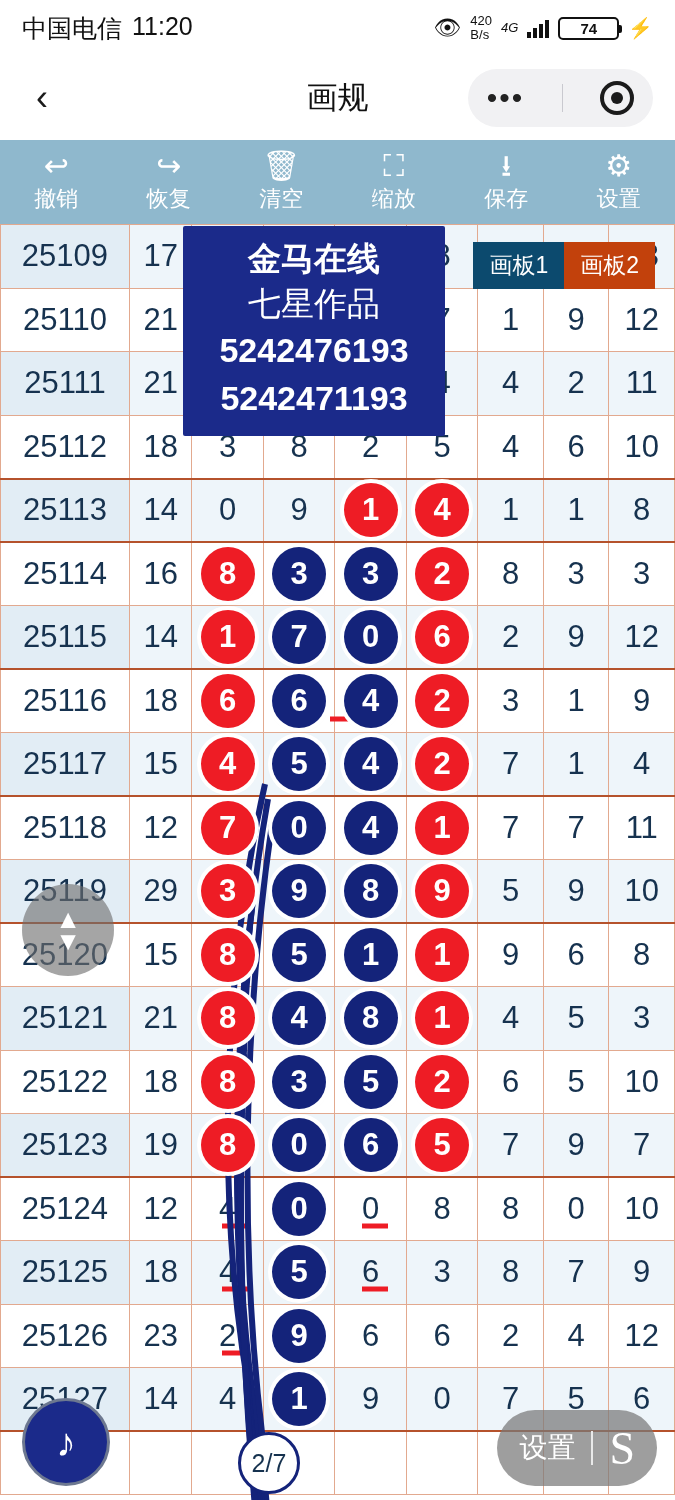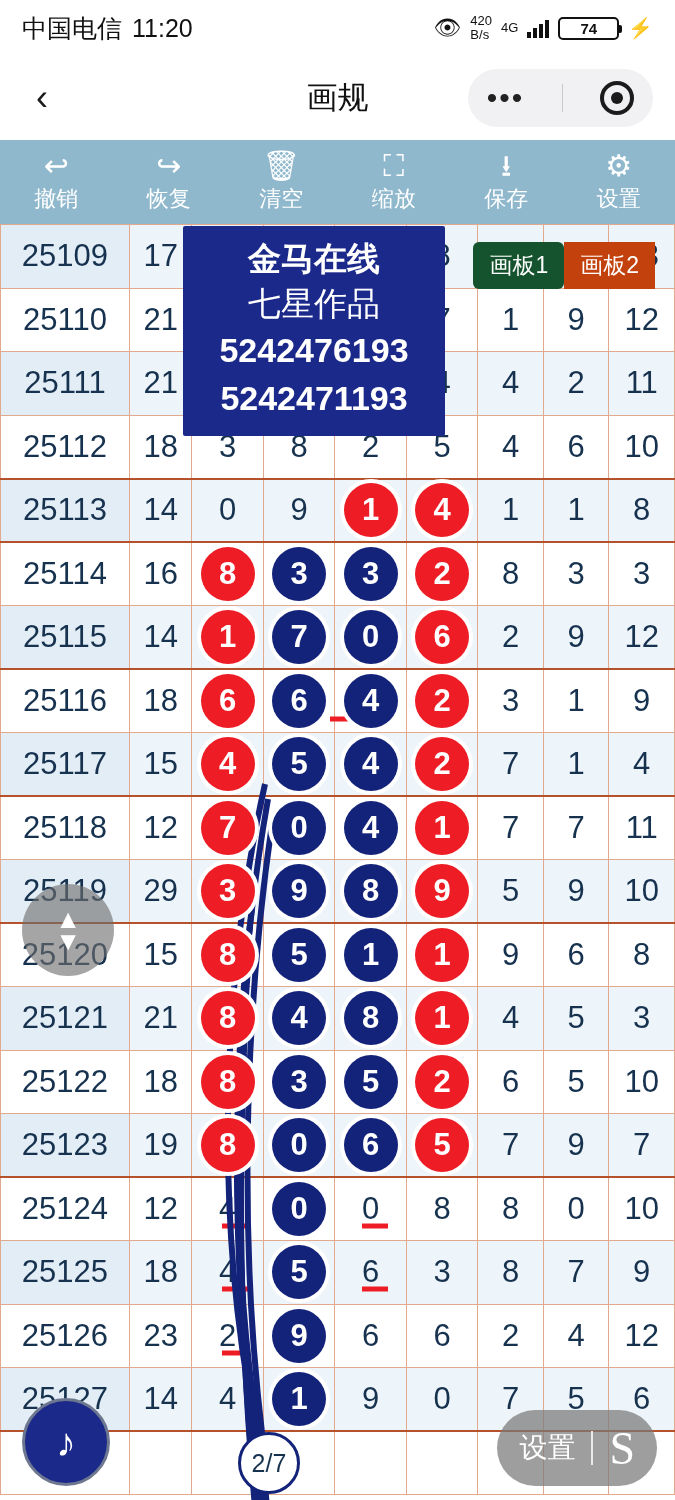"中国电信" .sb-left { align-items: center -> none }
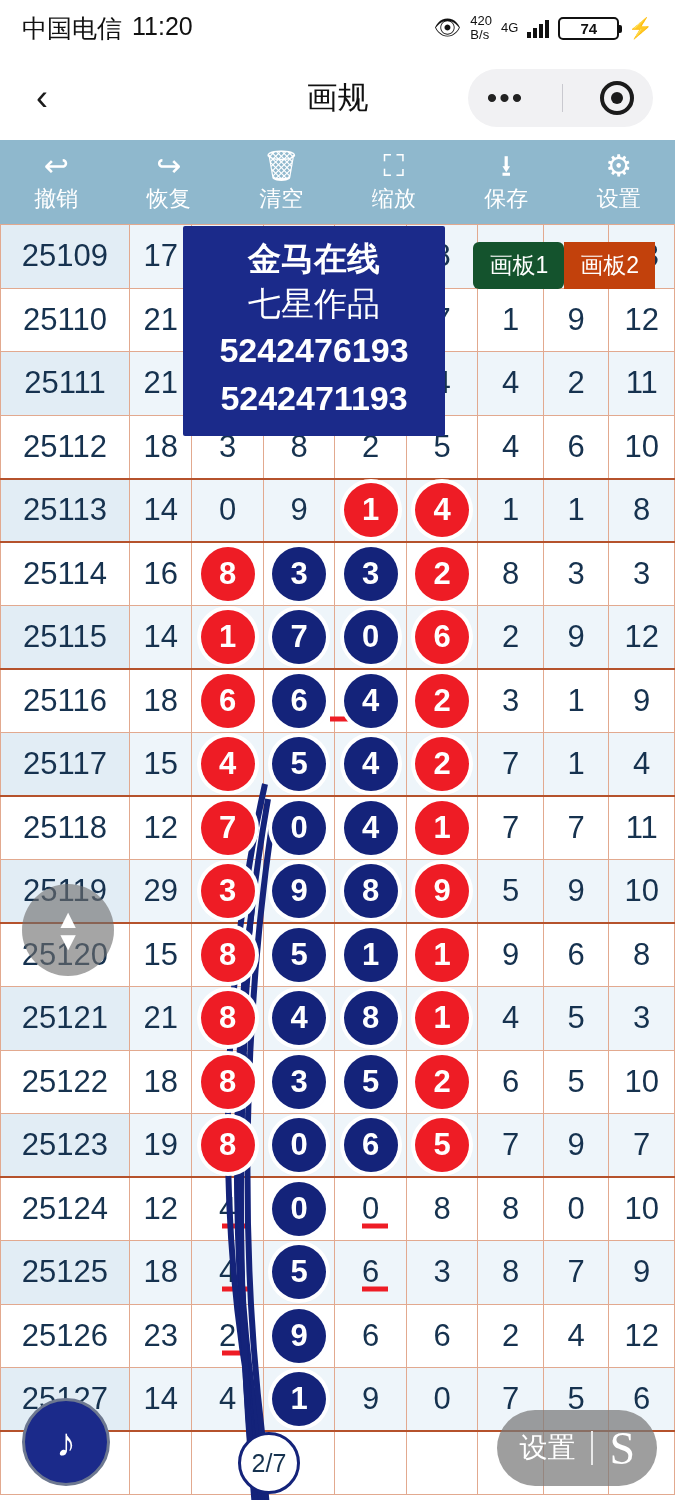"4G" .sb-4g { font-style: none -> italic }
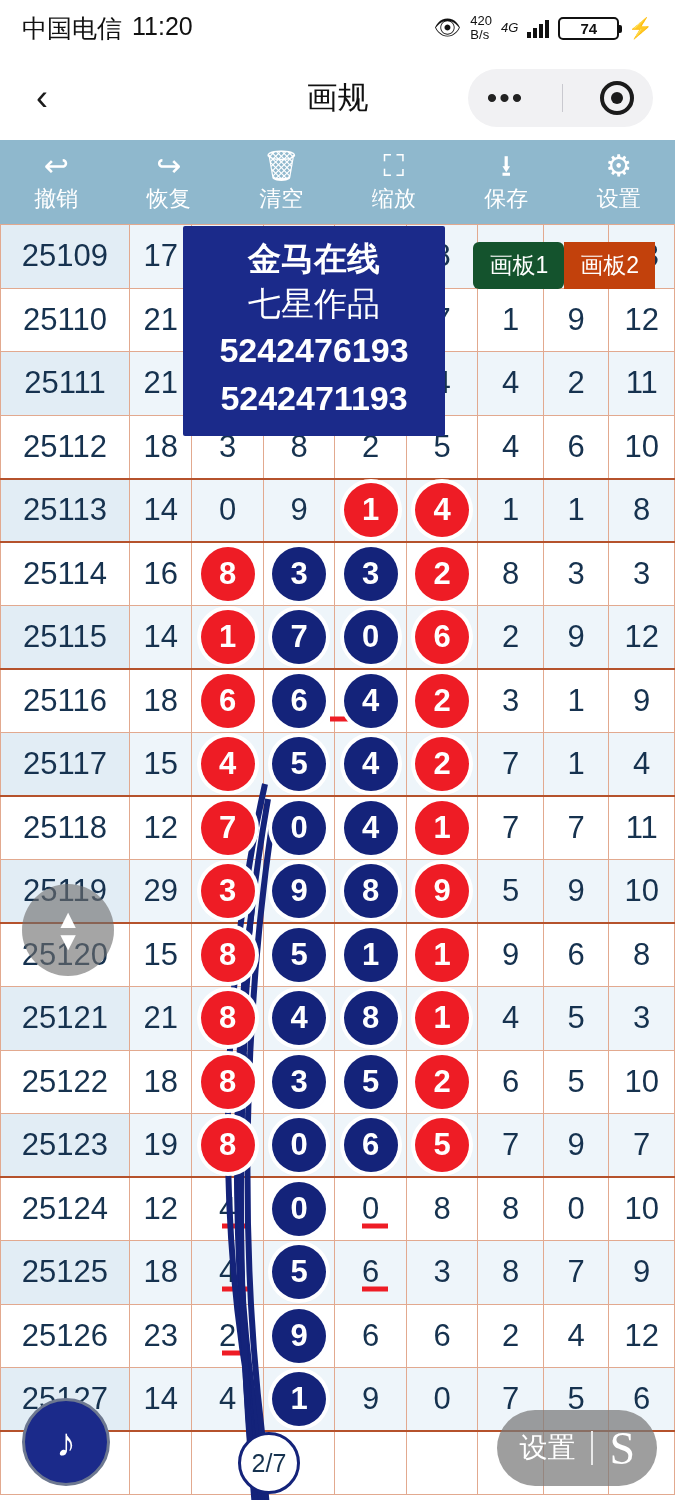"画板1" .tab.active { background: #14532d -> #0c4a6e; border-radius: 6px -> none }
